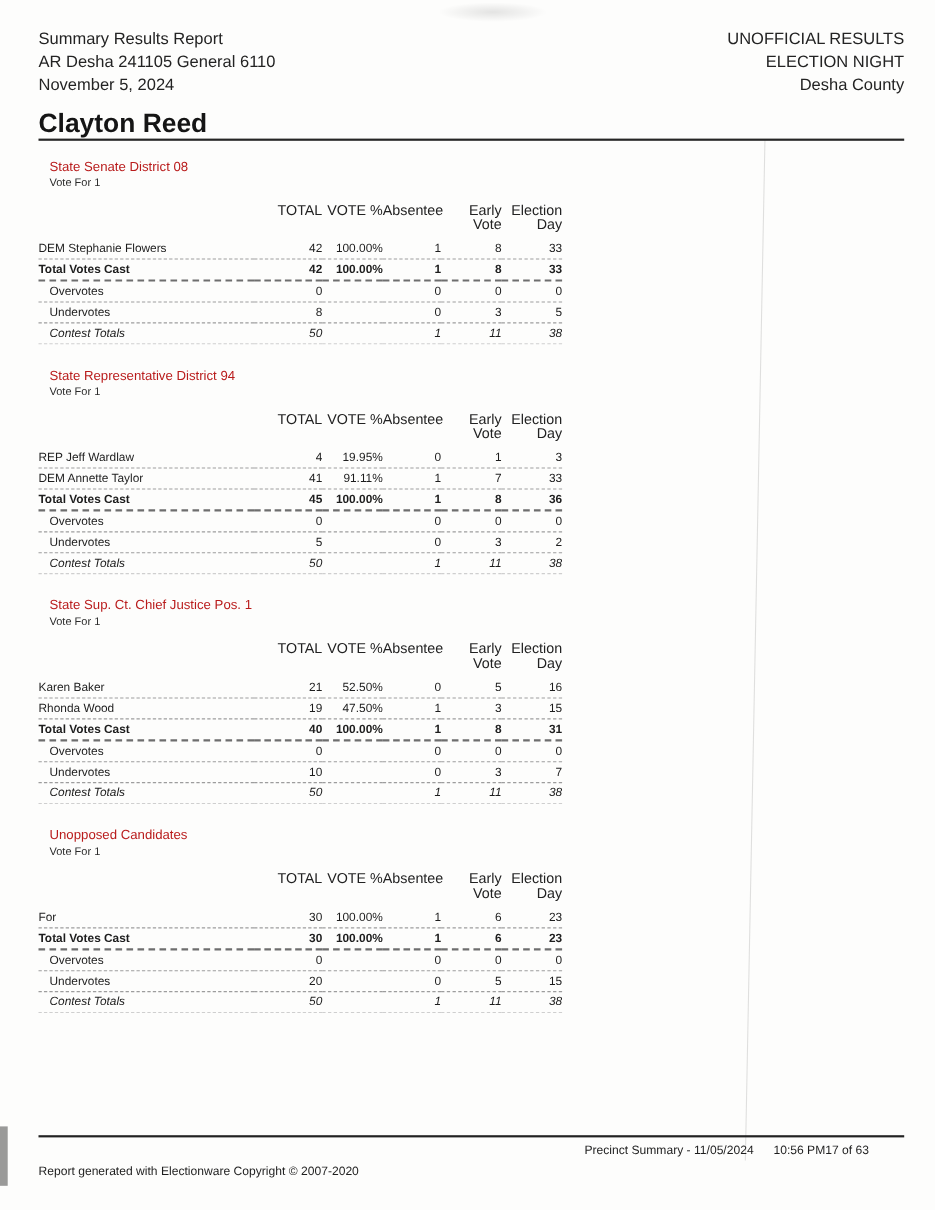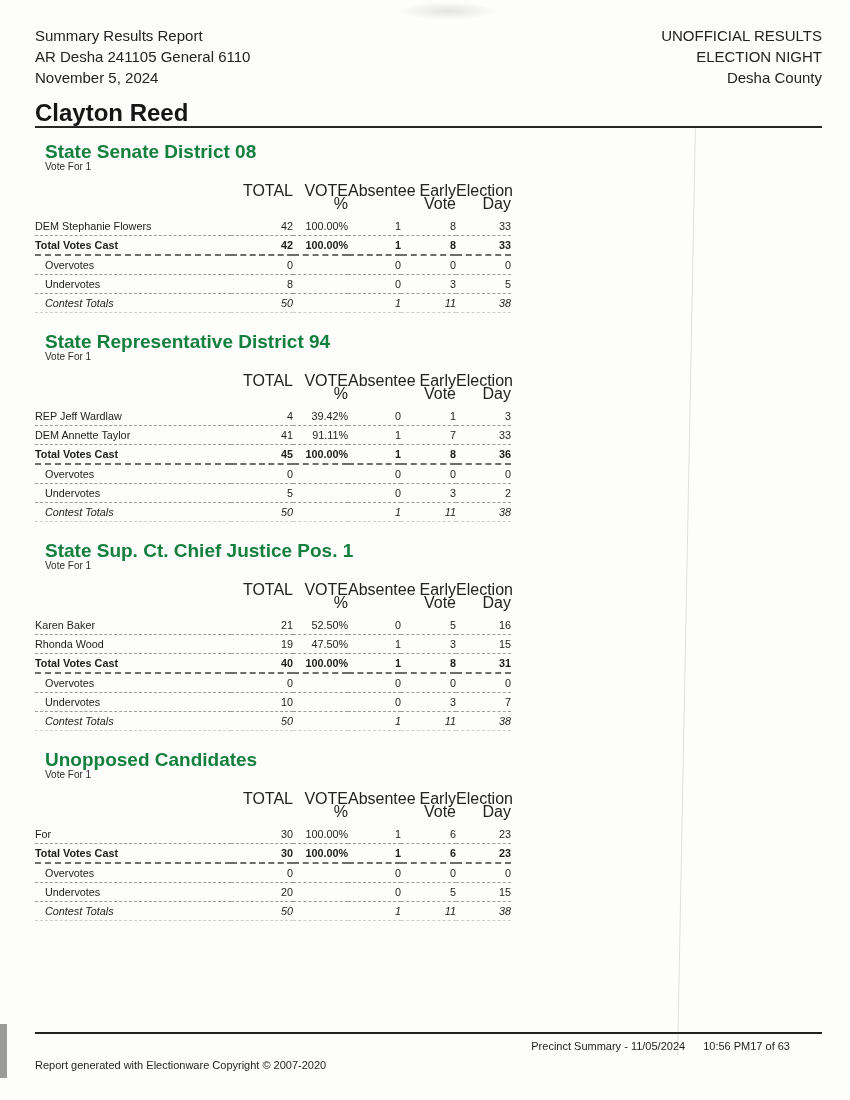"State Senate District 08" .contest-title { color: #15803d -> #b91c1c; font-size: 19px -> 12px; font-weight: bold -> normal }
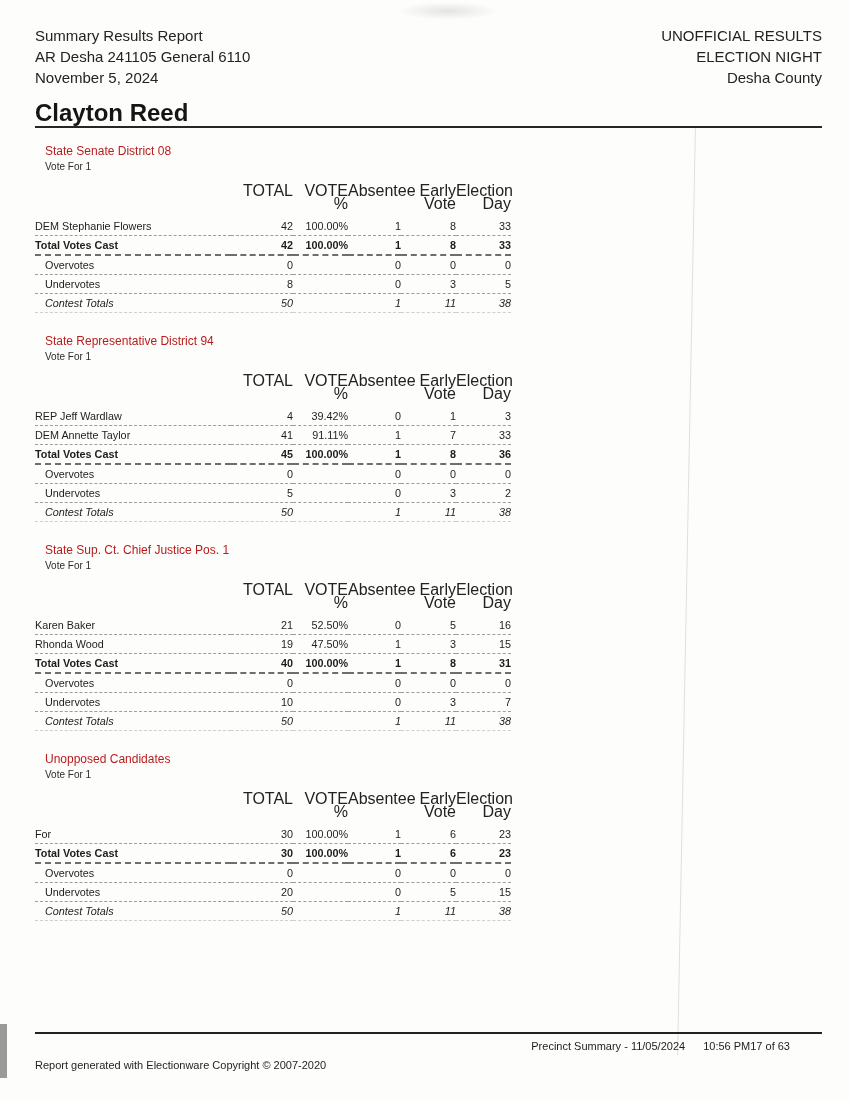"TOTAL" table.results th { font-size: 16px -> 13px }
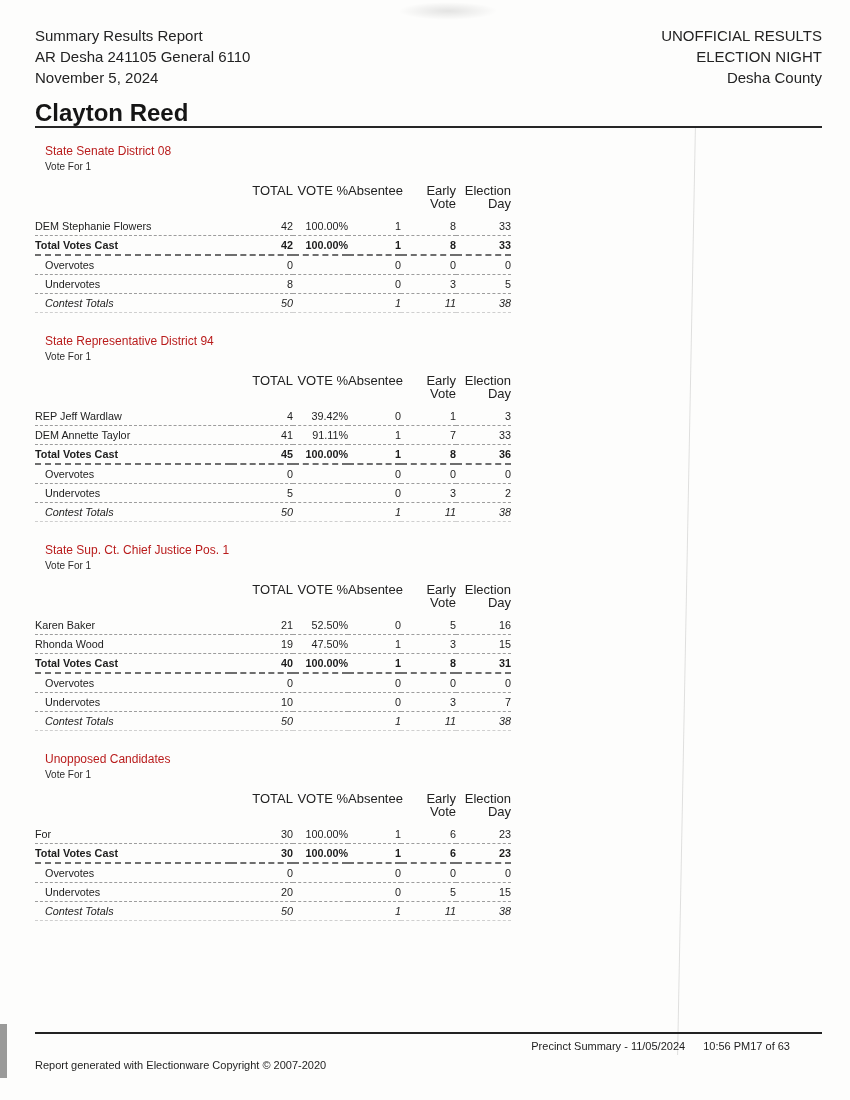"39.42%" td { text: 39.42% -> 19.95% }
